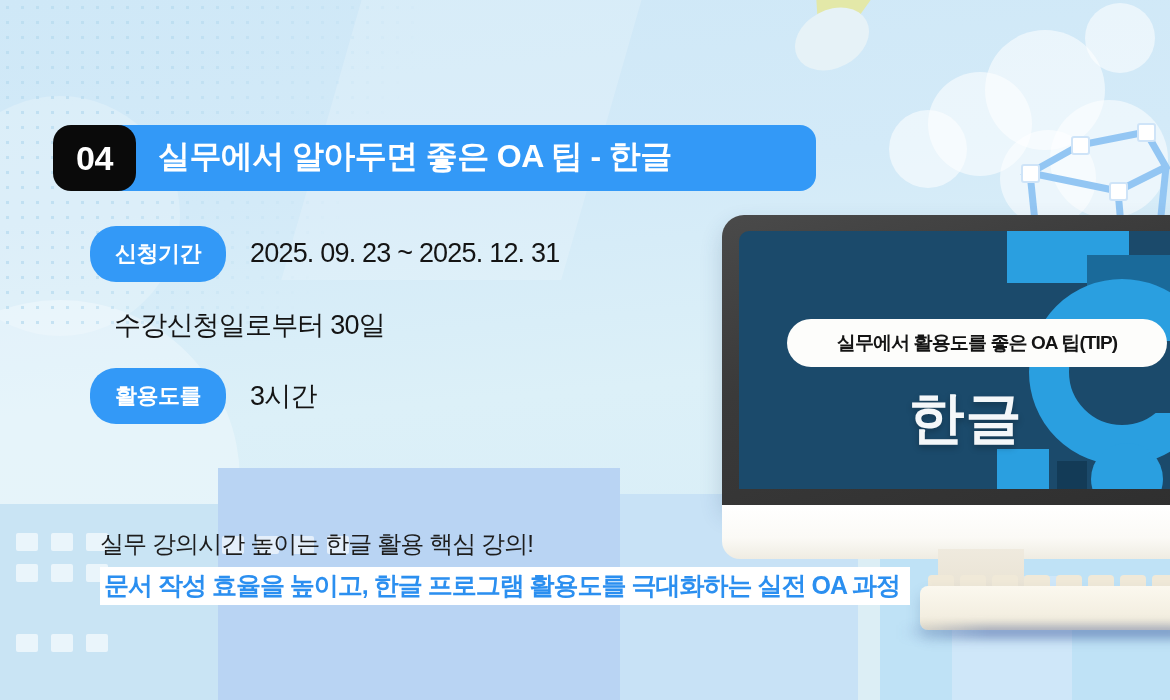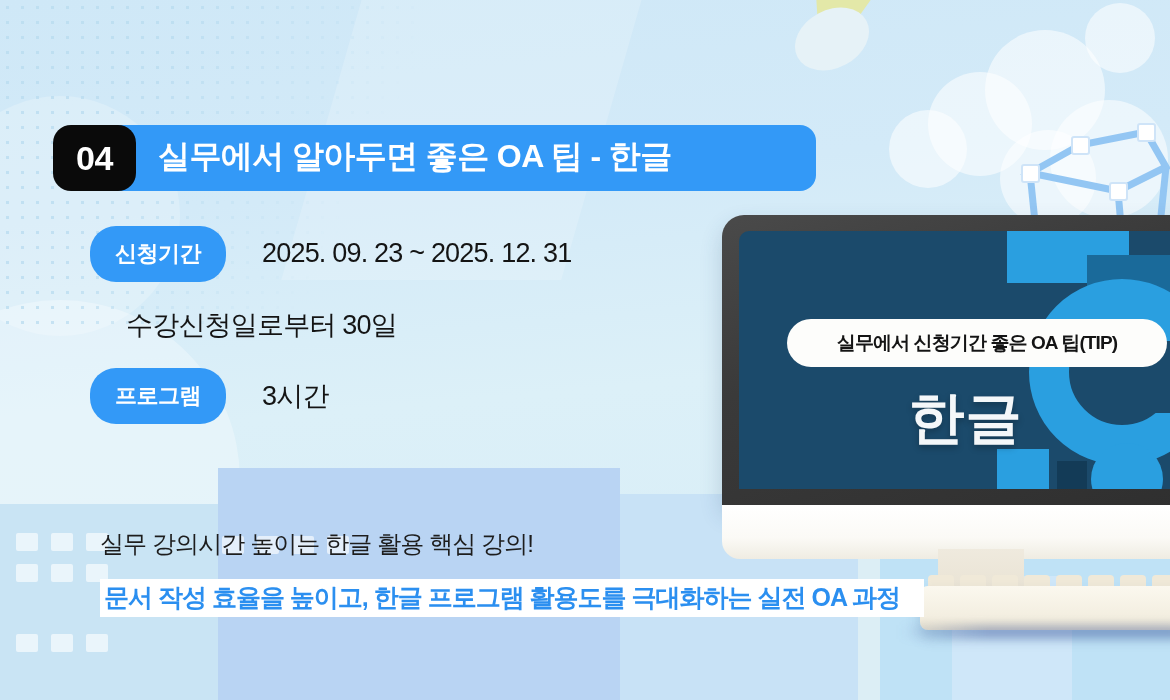"2025. 09. 23 ~ 2025." .val { margin-left: 36px -> 24px }
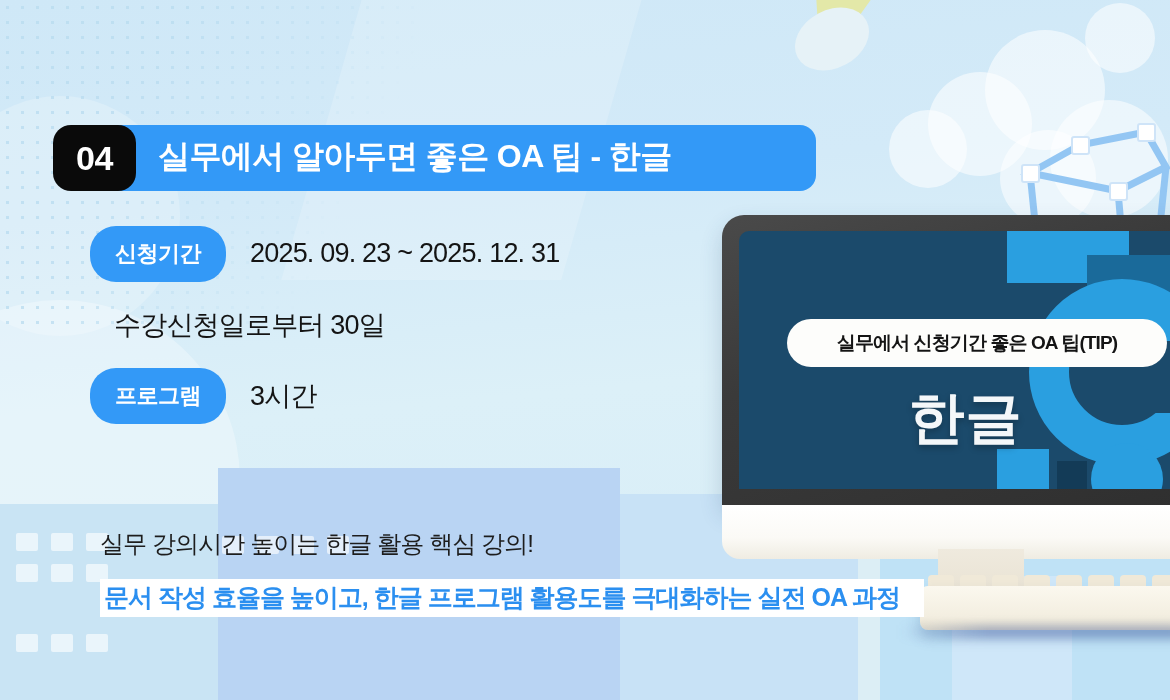"실무에서 신청기간 좋은 OA 팁(TIP)" div.screen-pill { text: 신청기간 -> 활용도를 }
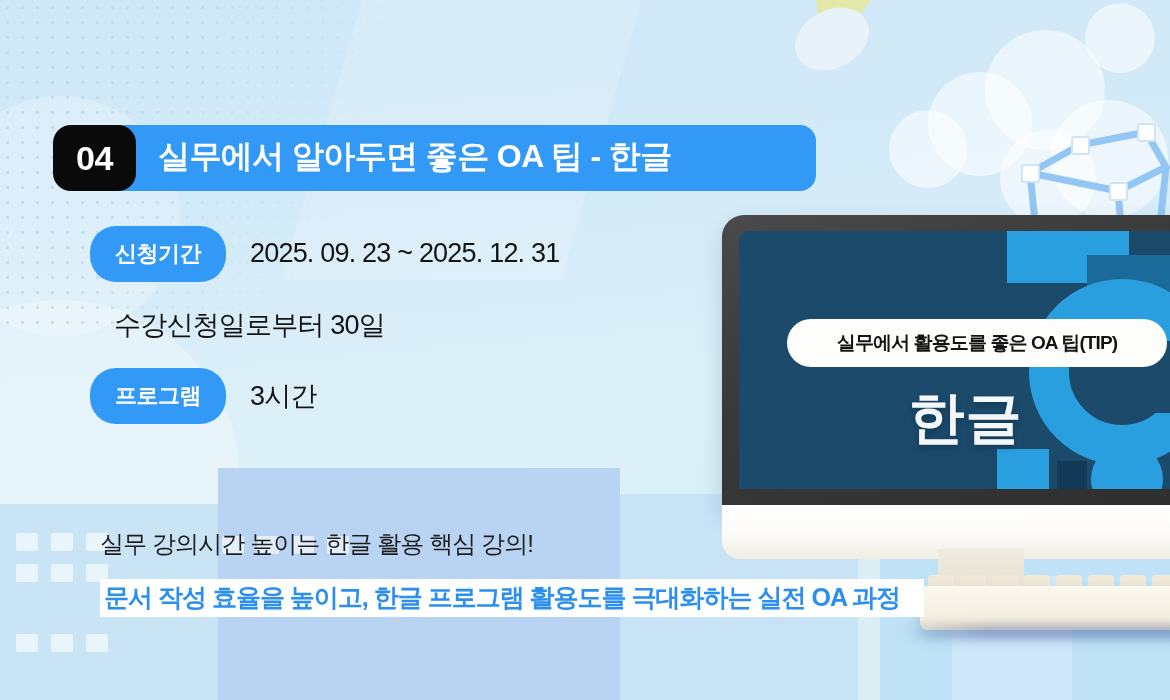"프로그램" div.pill { text: 프로그램 -> 활용도를 }
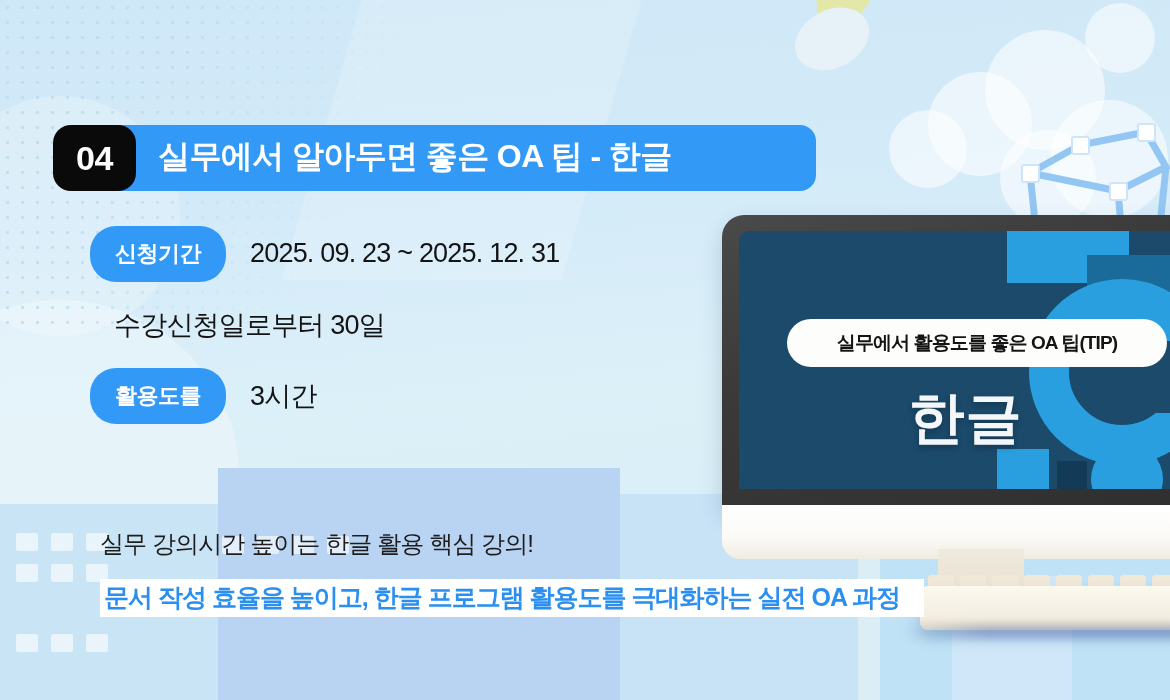"문서 작성 효율을 높이고, 한글" .desc-2 { margin-top: 19px -> 7px; padding: 3px 24px 5px 4px -> 3px 10px 5px 4px }
